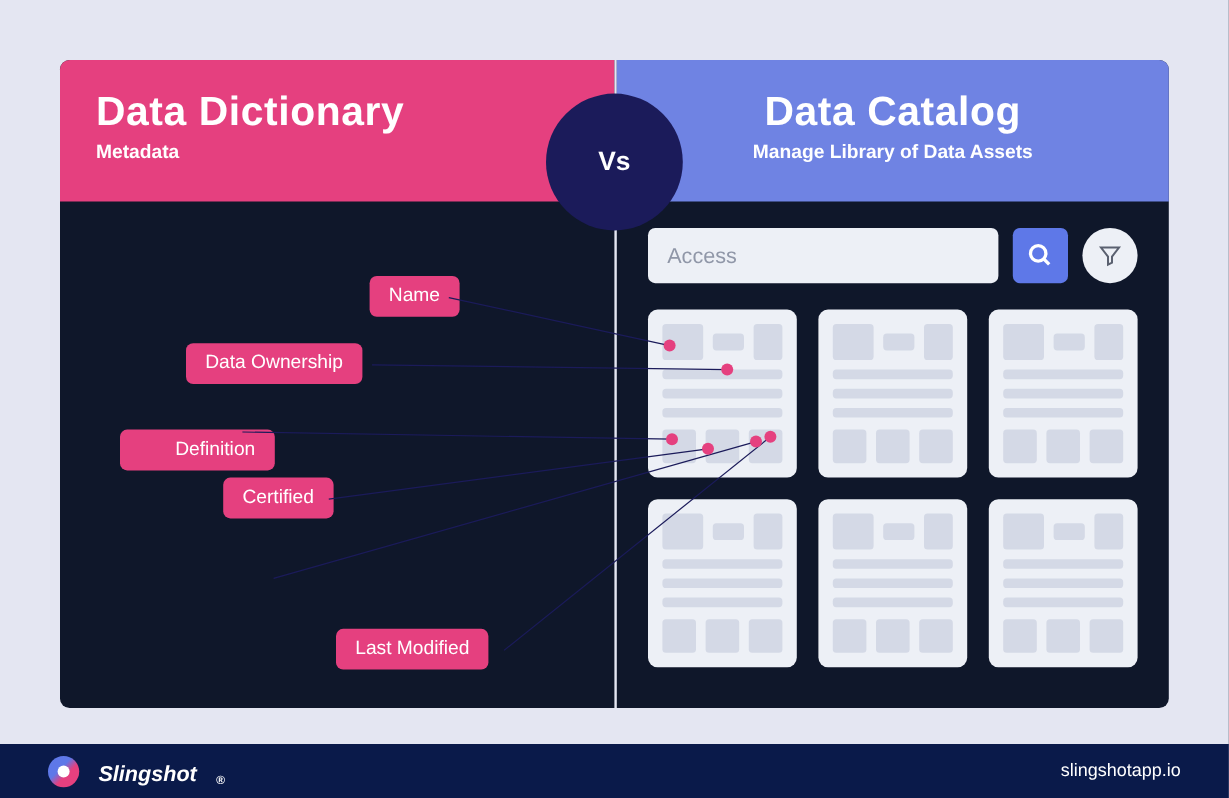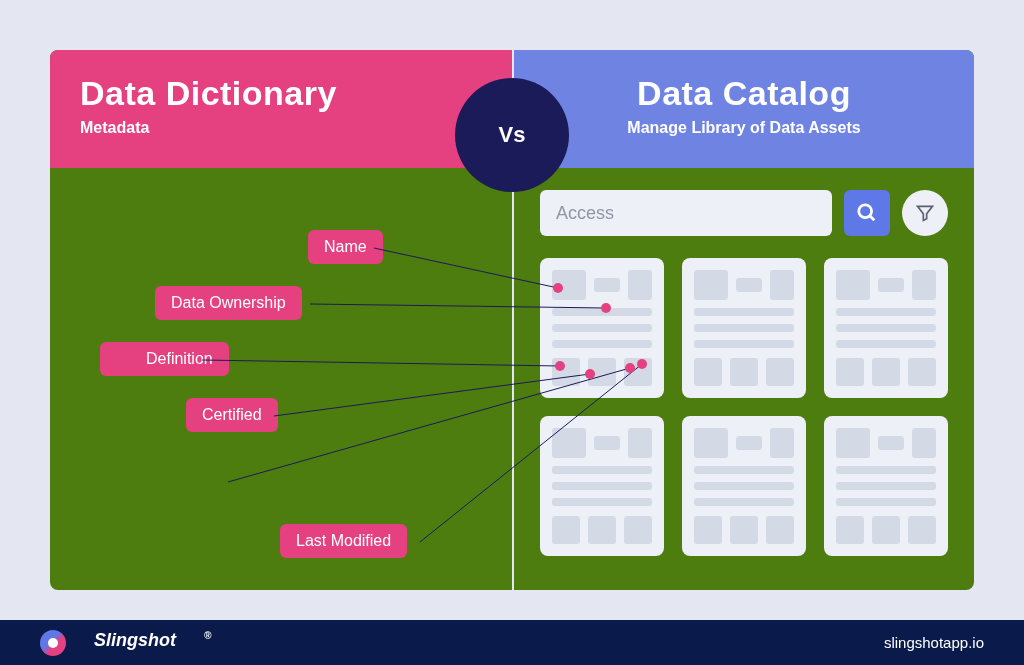"Data Dictionary" .container { background: #4d7c0f -> #0f172a }
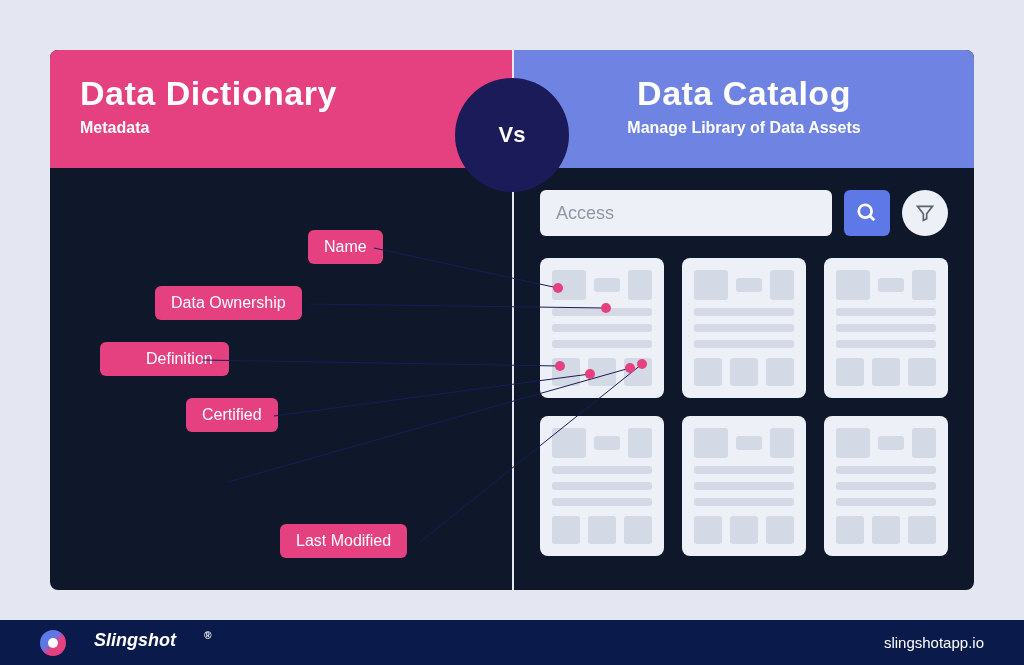"Definition" div.tag { top: 174px -> 190px }
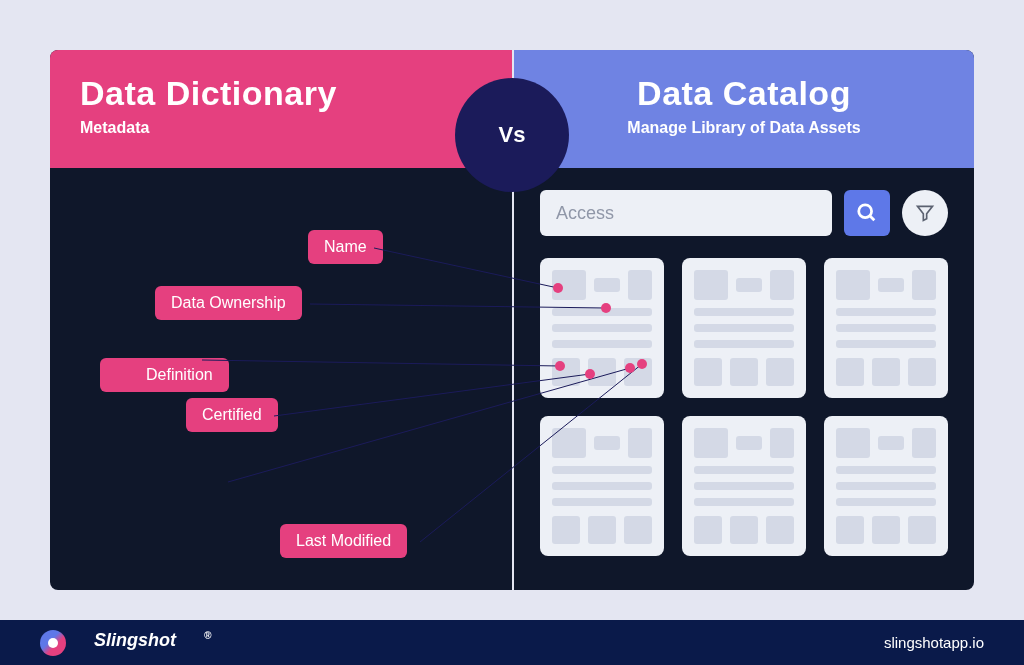"Slingshot" .brand { align-items: flex-start -> flex-end; gap: 28px -> 16px }
